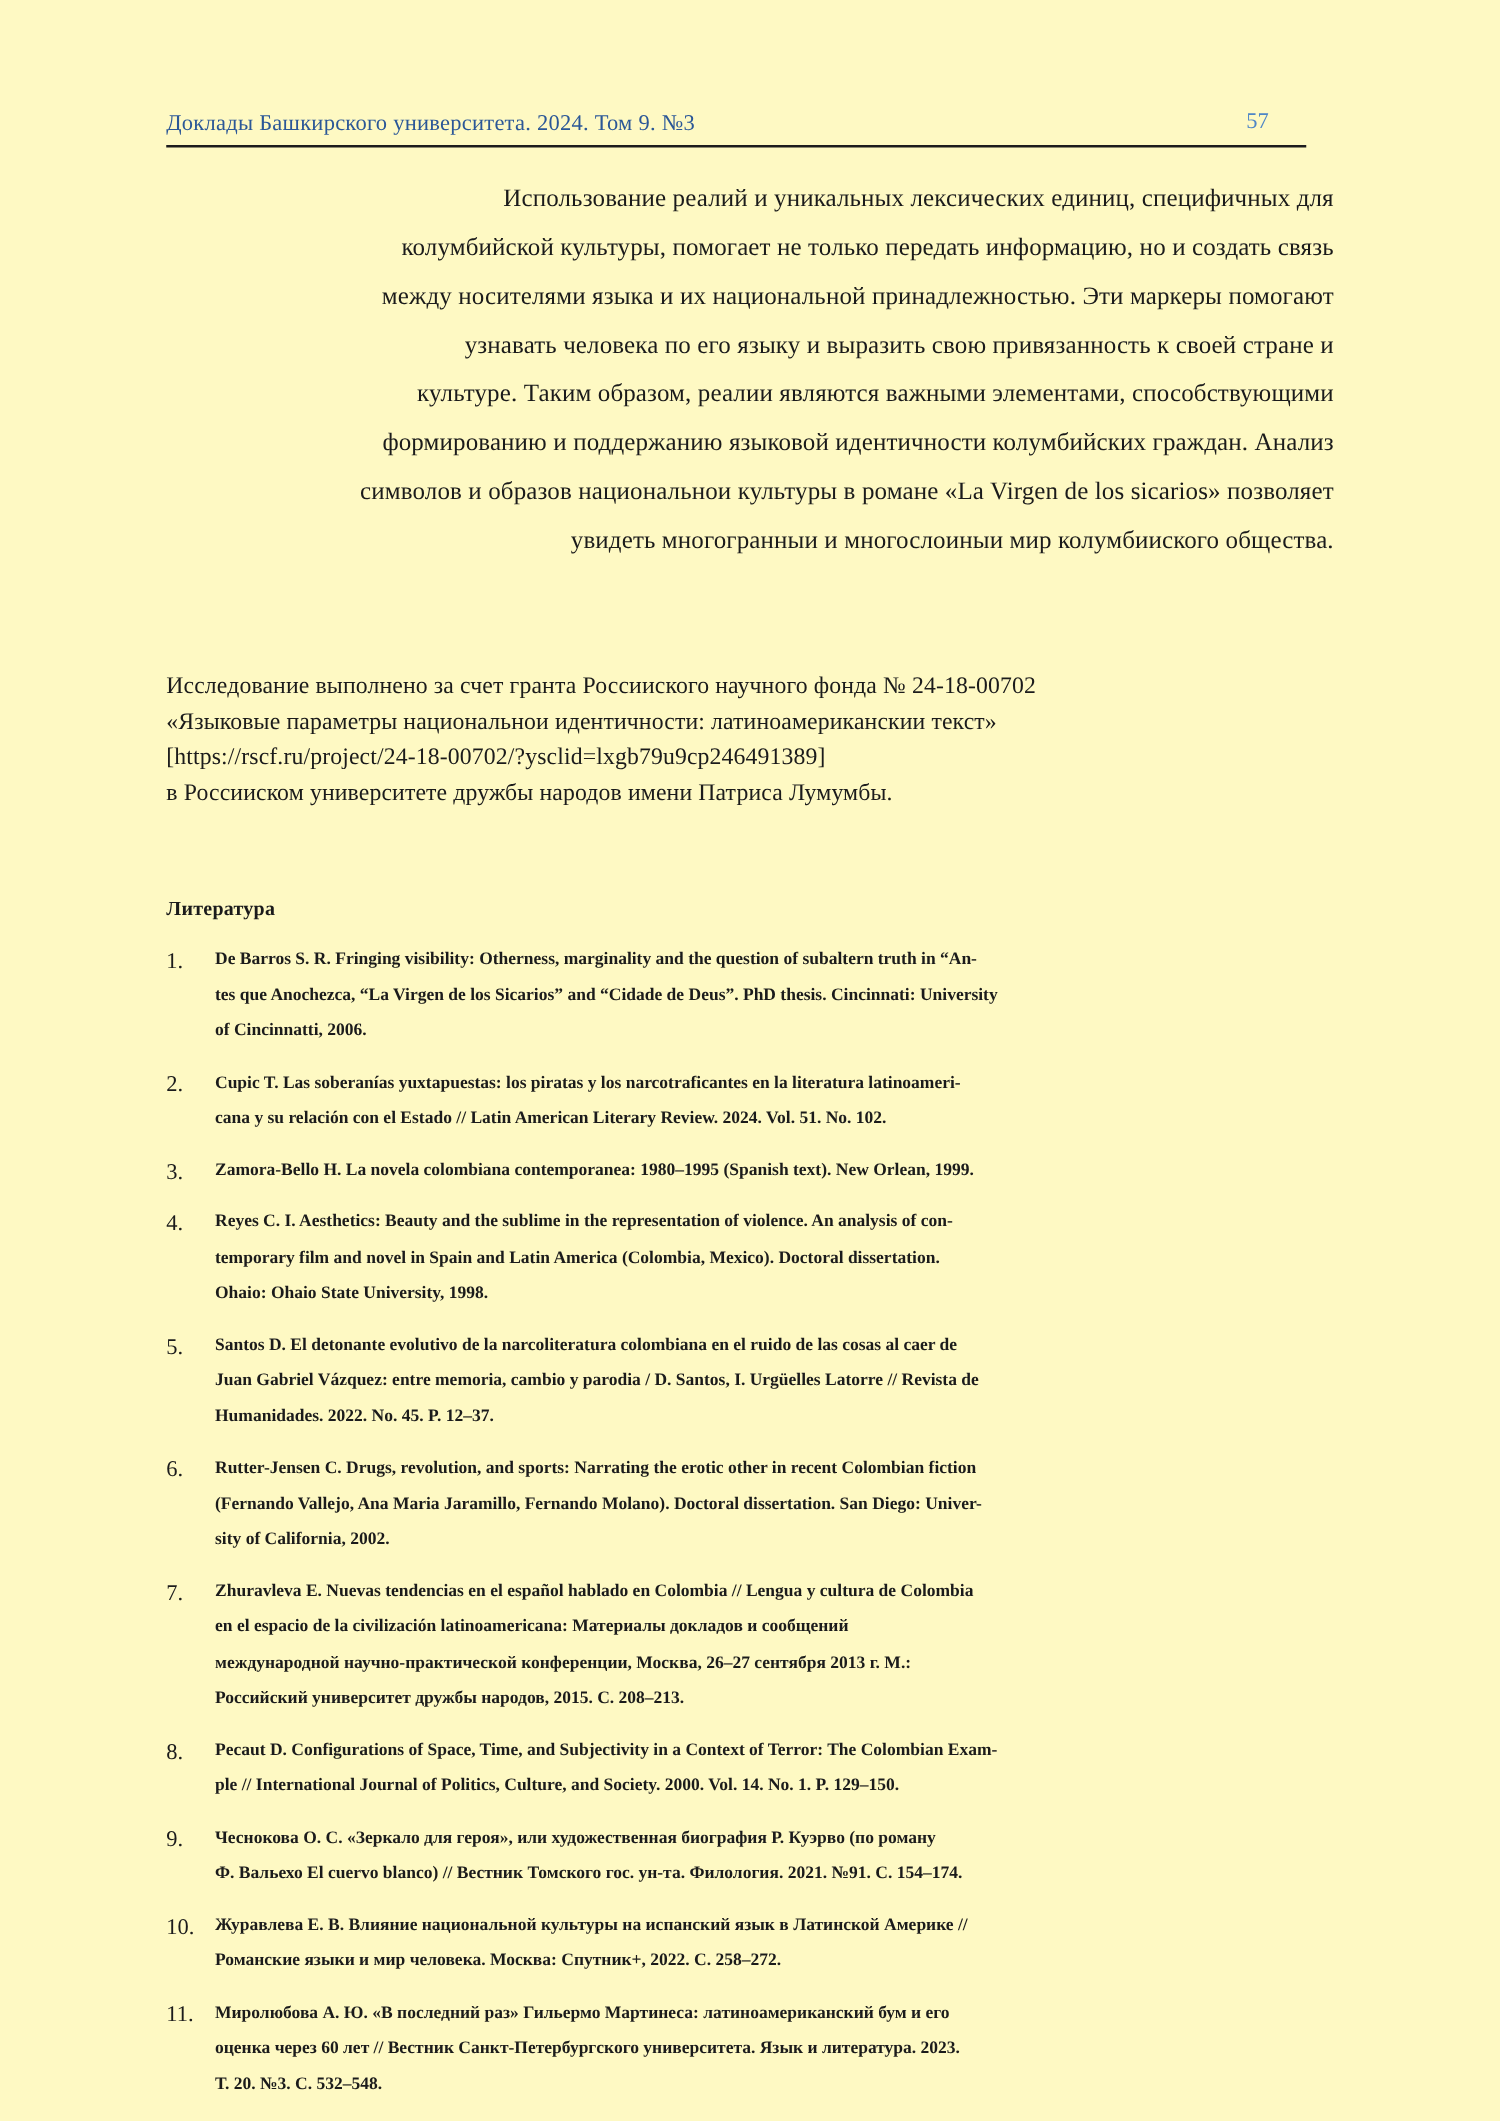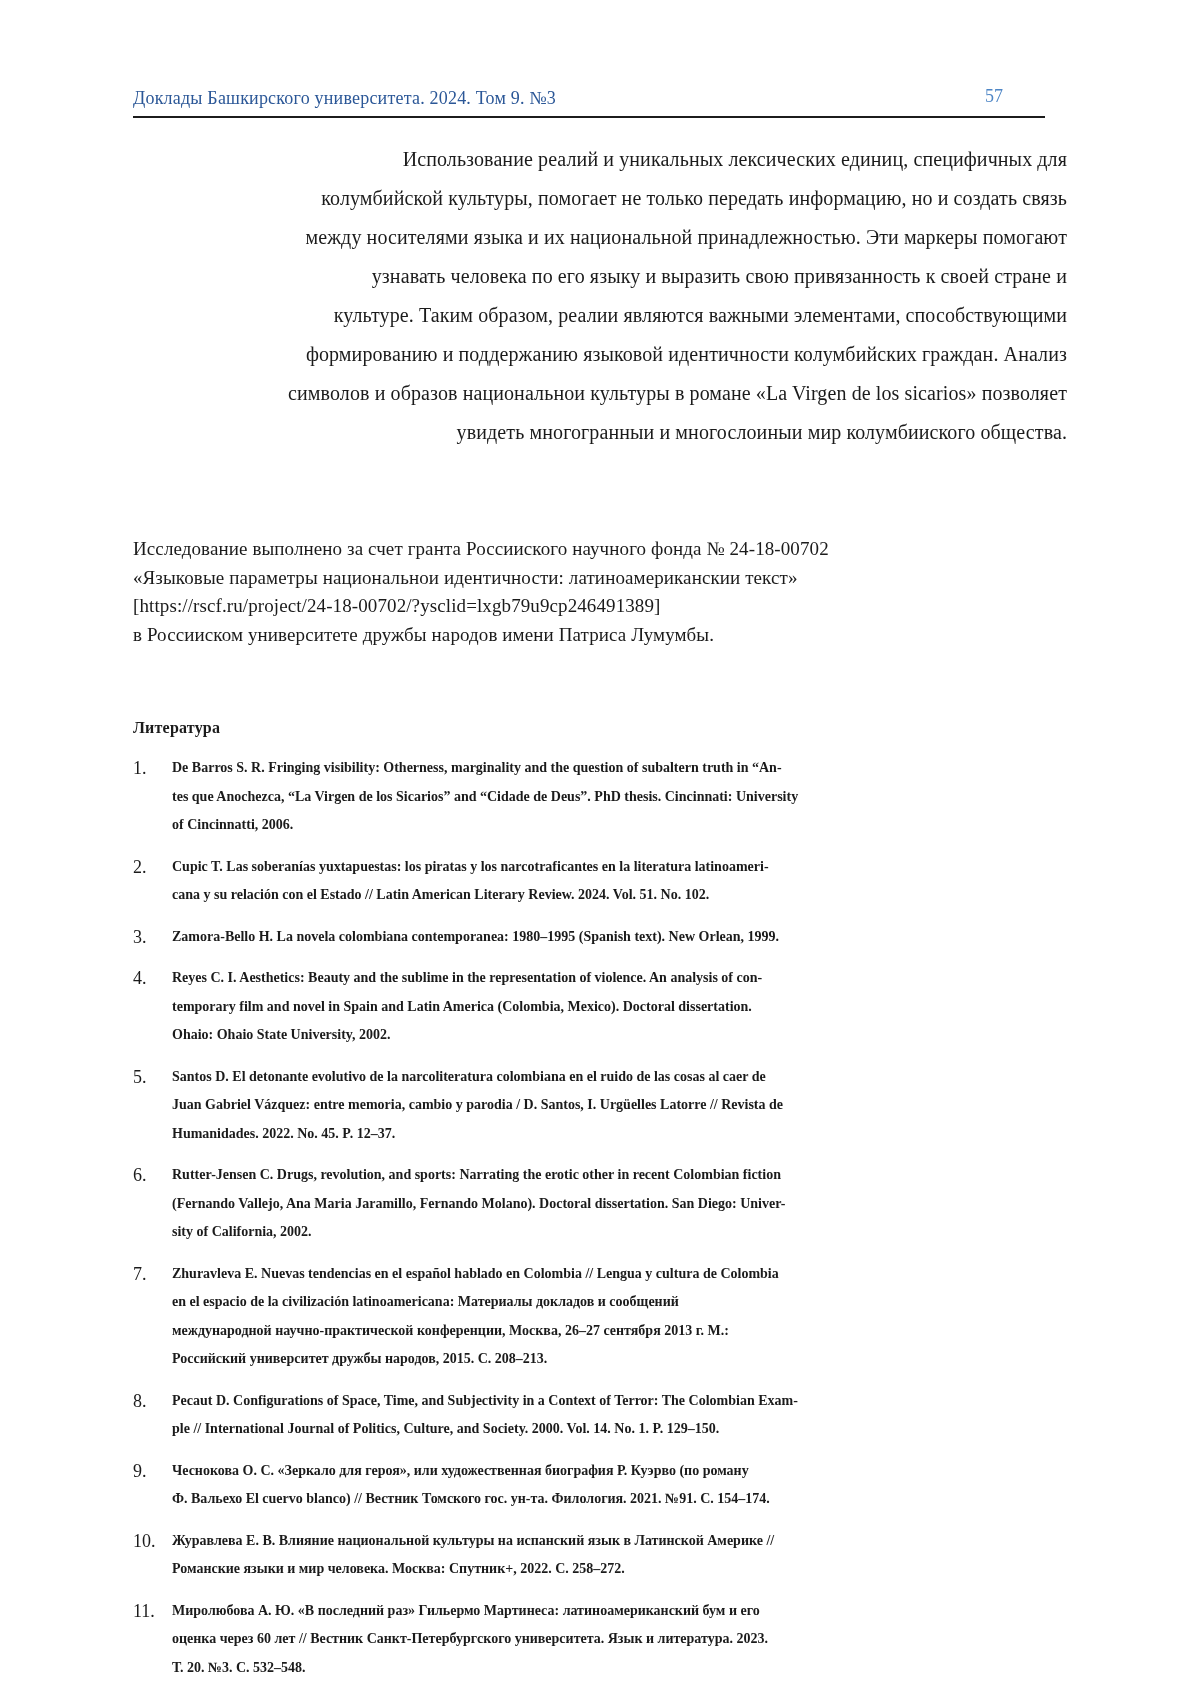"Доклады Башкирского университета. 2024." .page { background: #ffffff -> #fef9c3 }
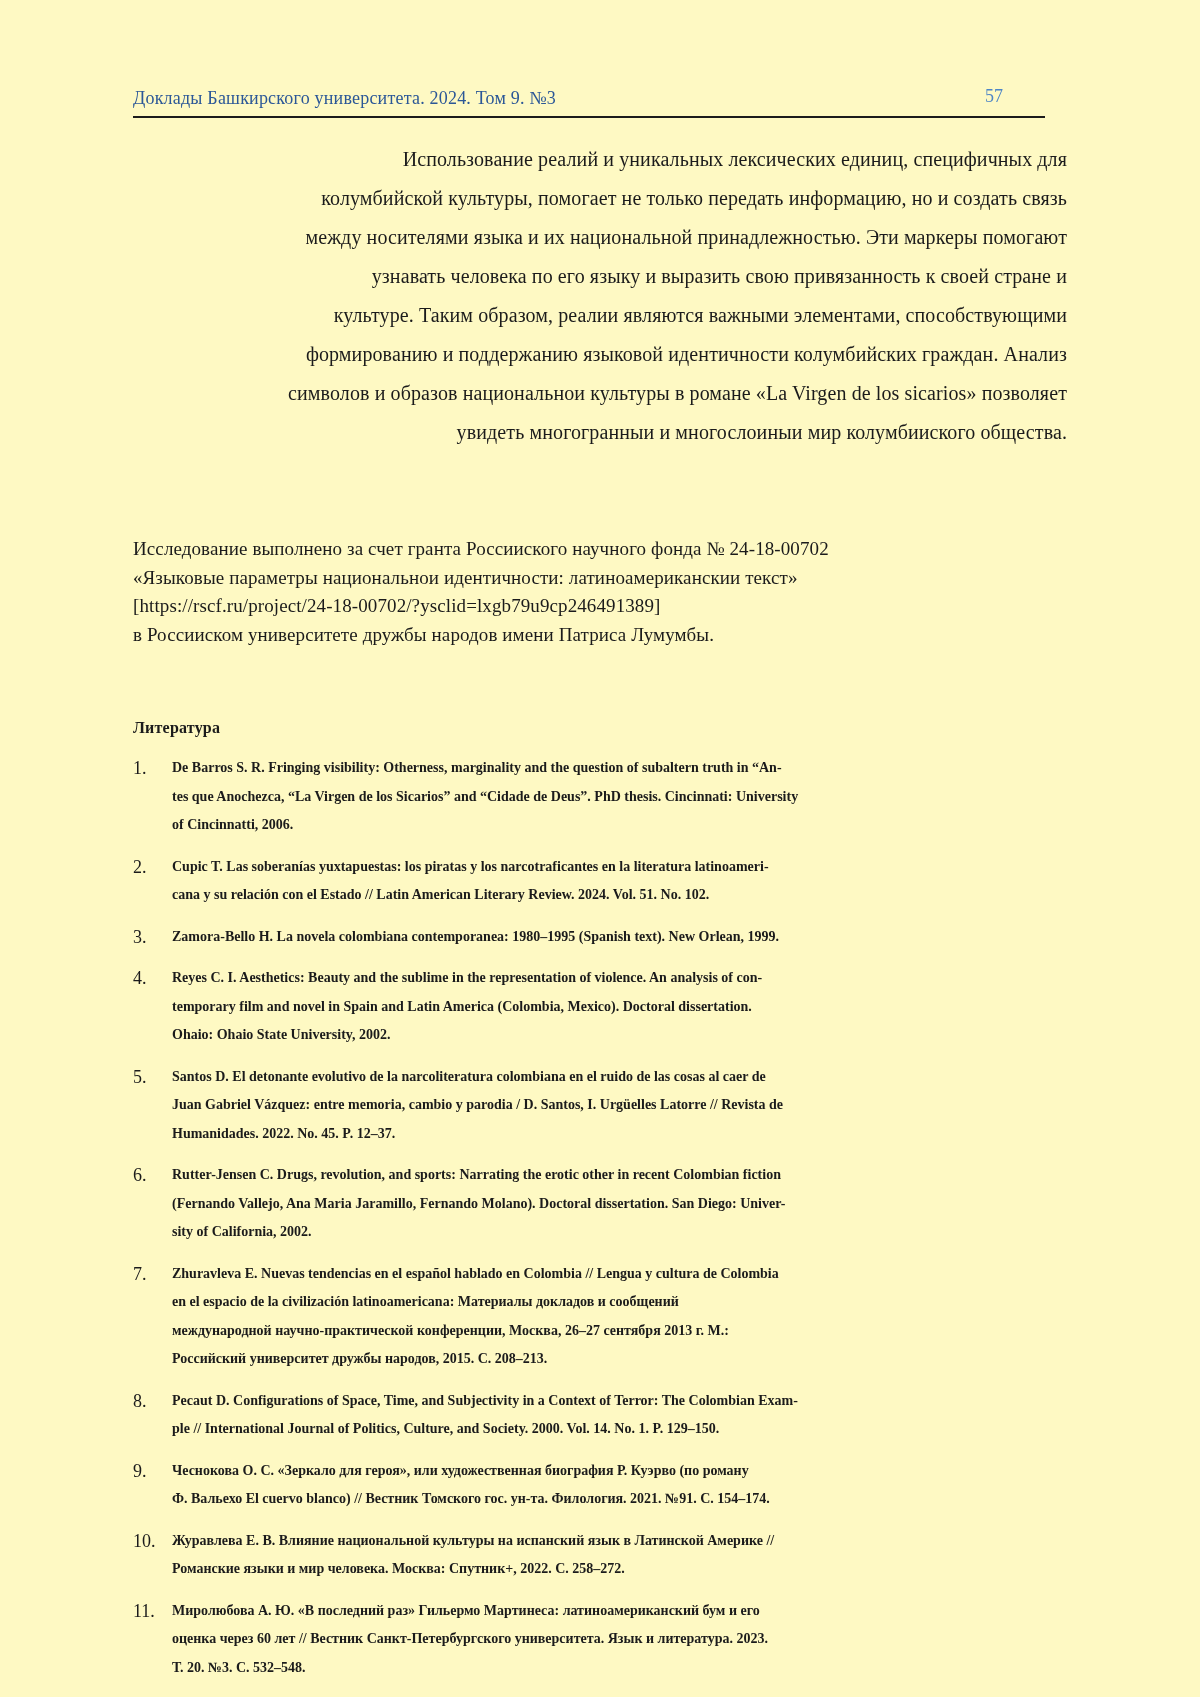"57" .hdr-page { right: 64px -> 52px }
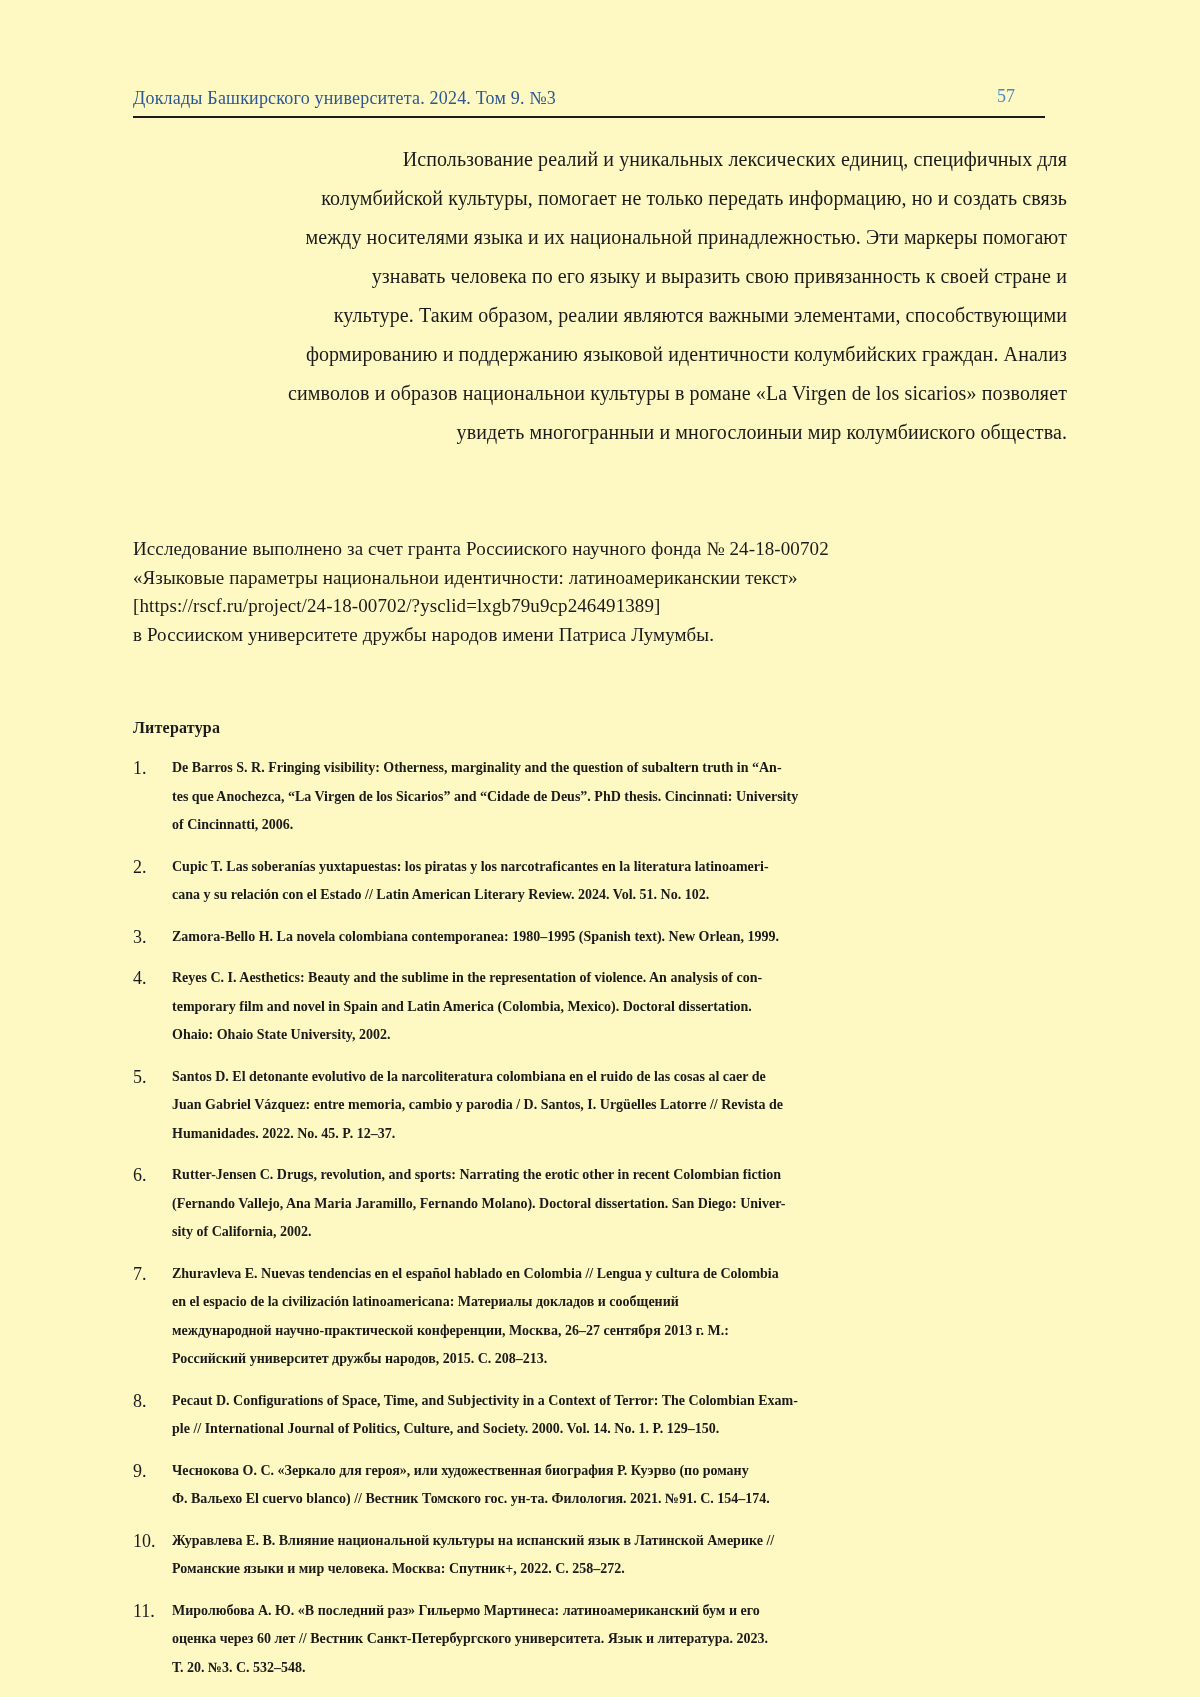"Reyes C. I. Aesthetics: Beauty" div.ref-text { text: 2002 -> 1998 }
